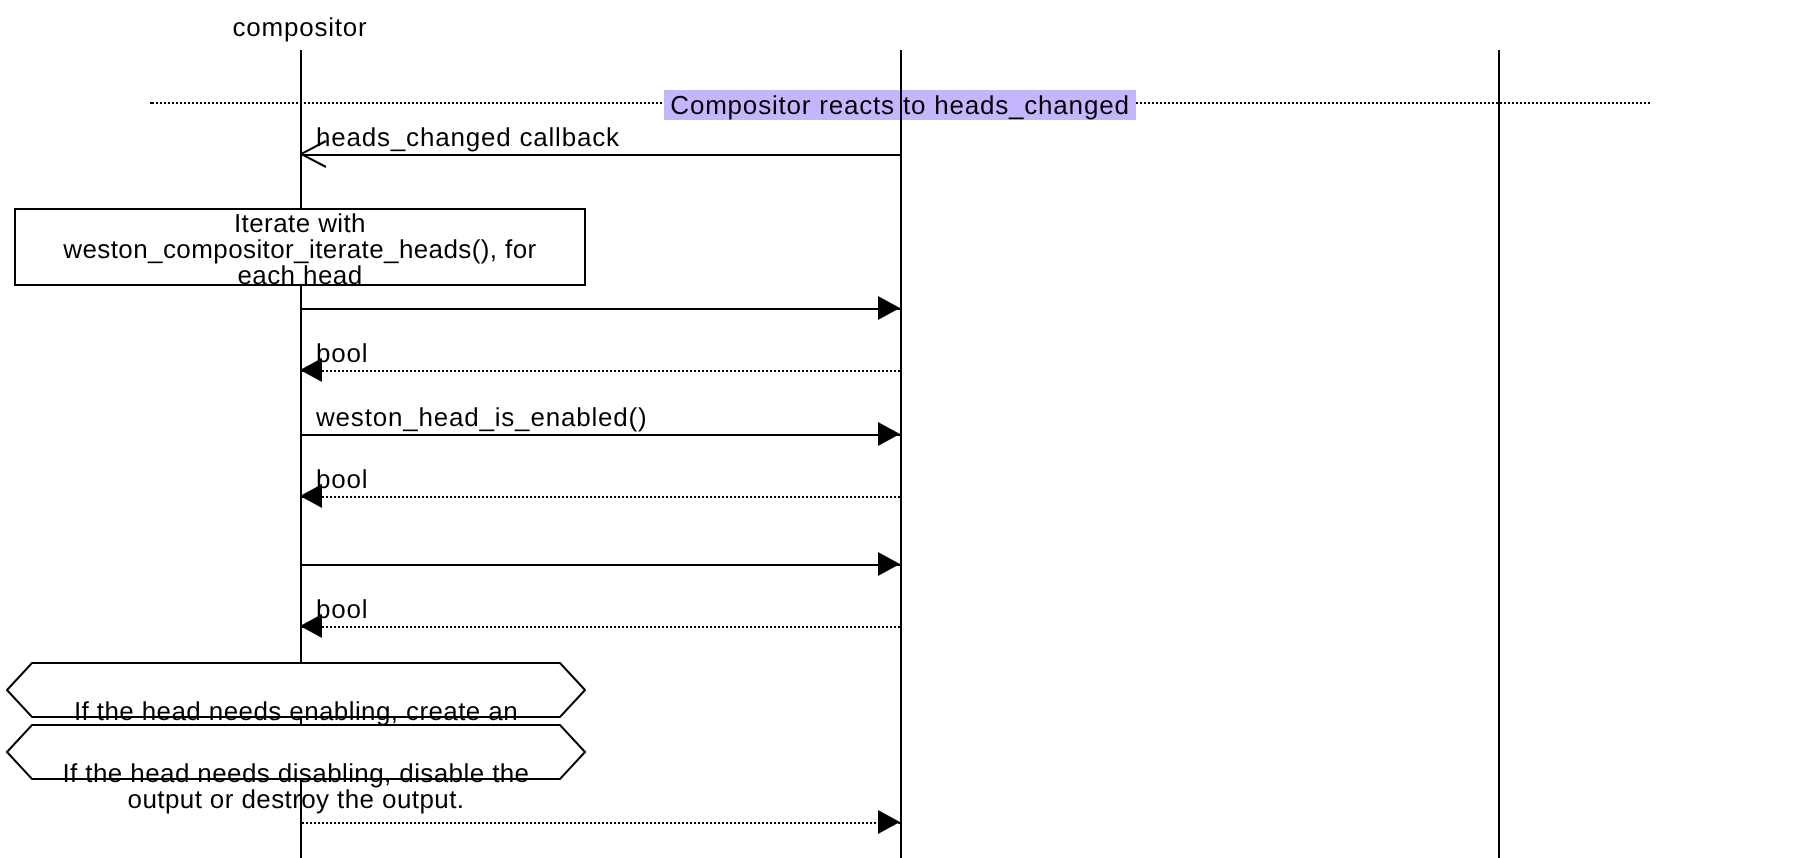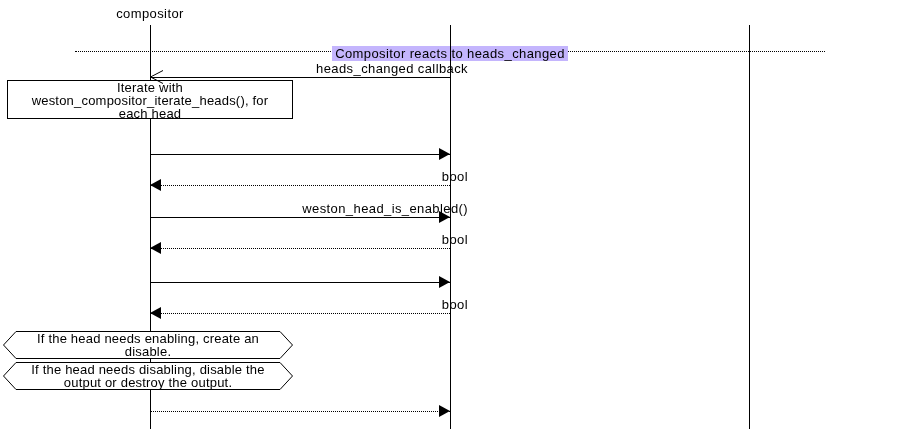"heads_changed callback" .msg-label { left: 168px -> 158px; text-align: right -> left }
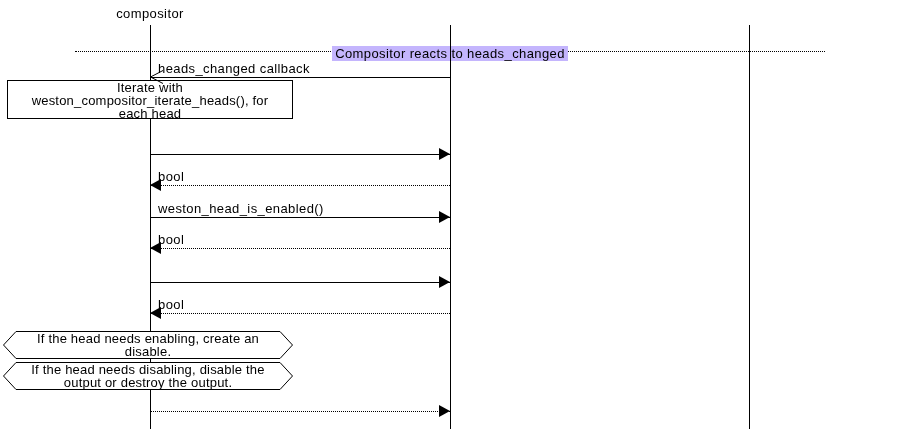"Iterate with" .note-box { top: 80px -> 104px }
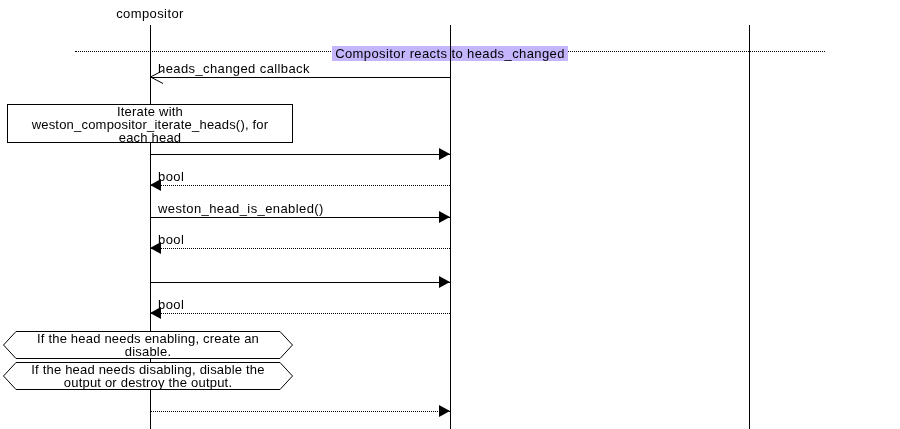"If the head needs enabling," .hnote .hnote-text { padding-top: 1px -> 18px }
